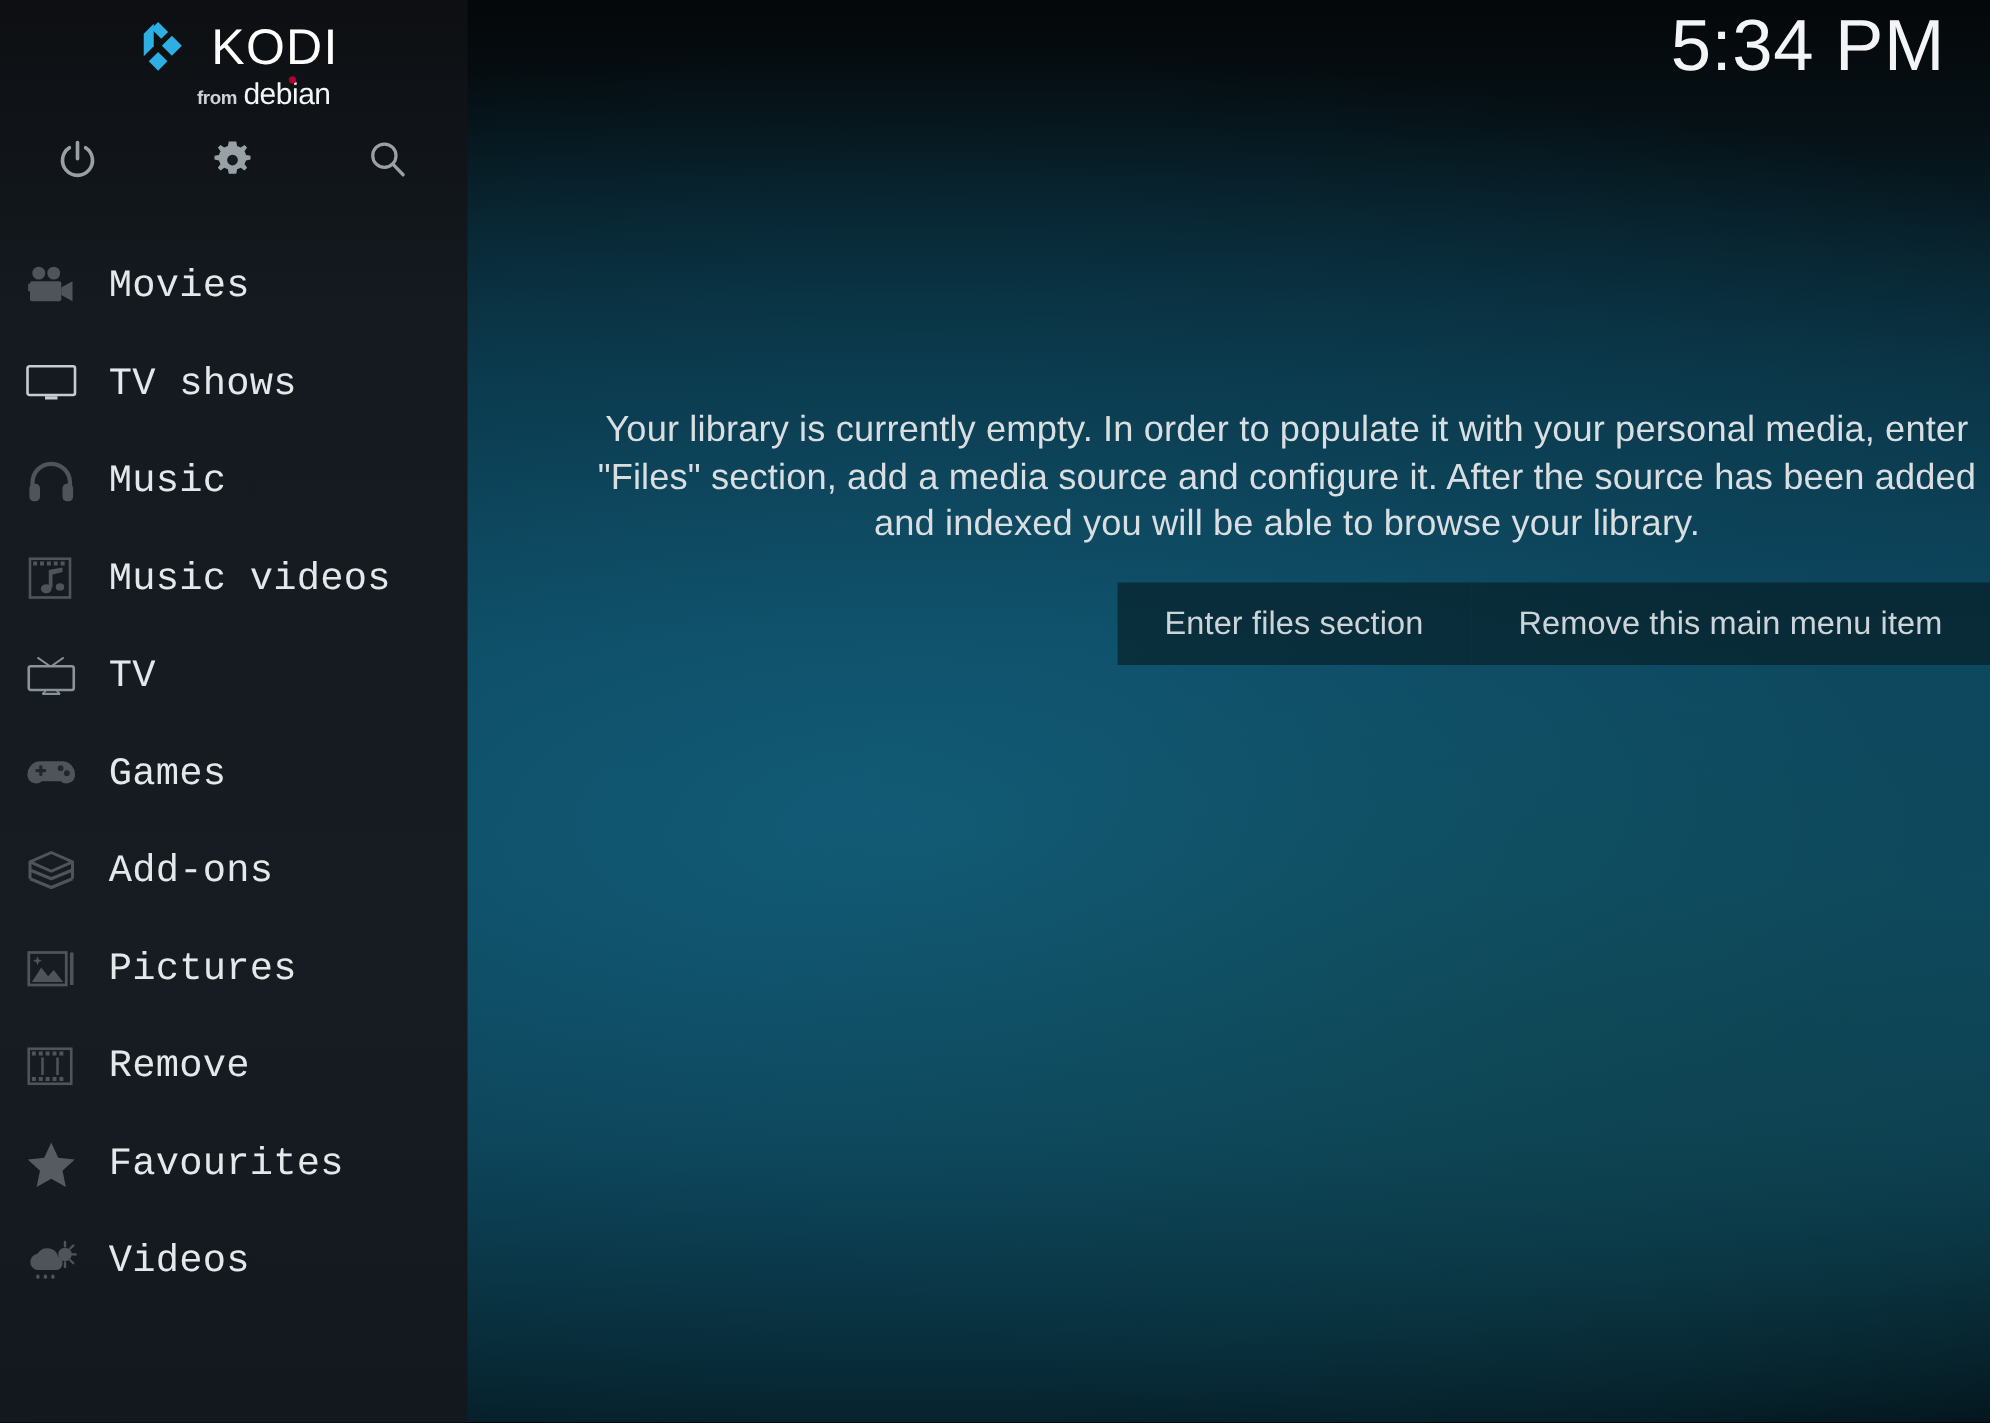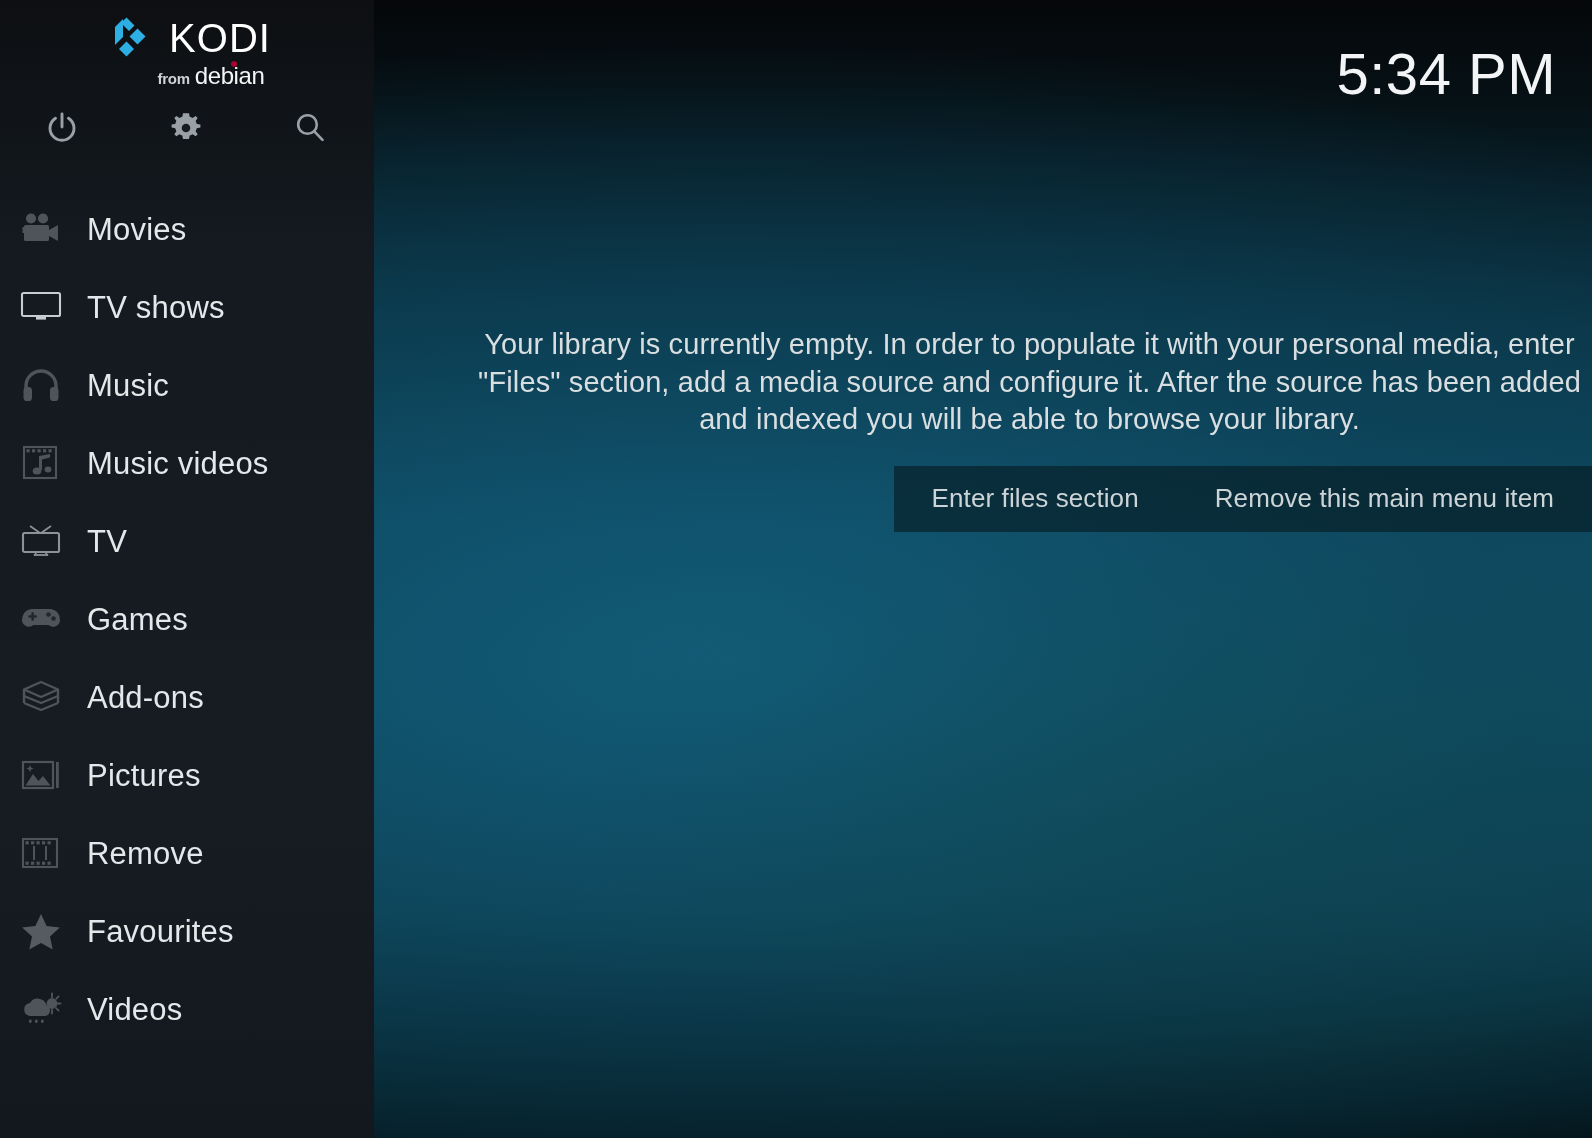"5:34 PM" #clock { margin-top: 37px -> none }
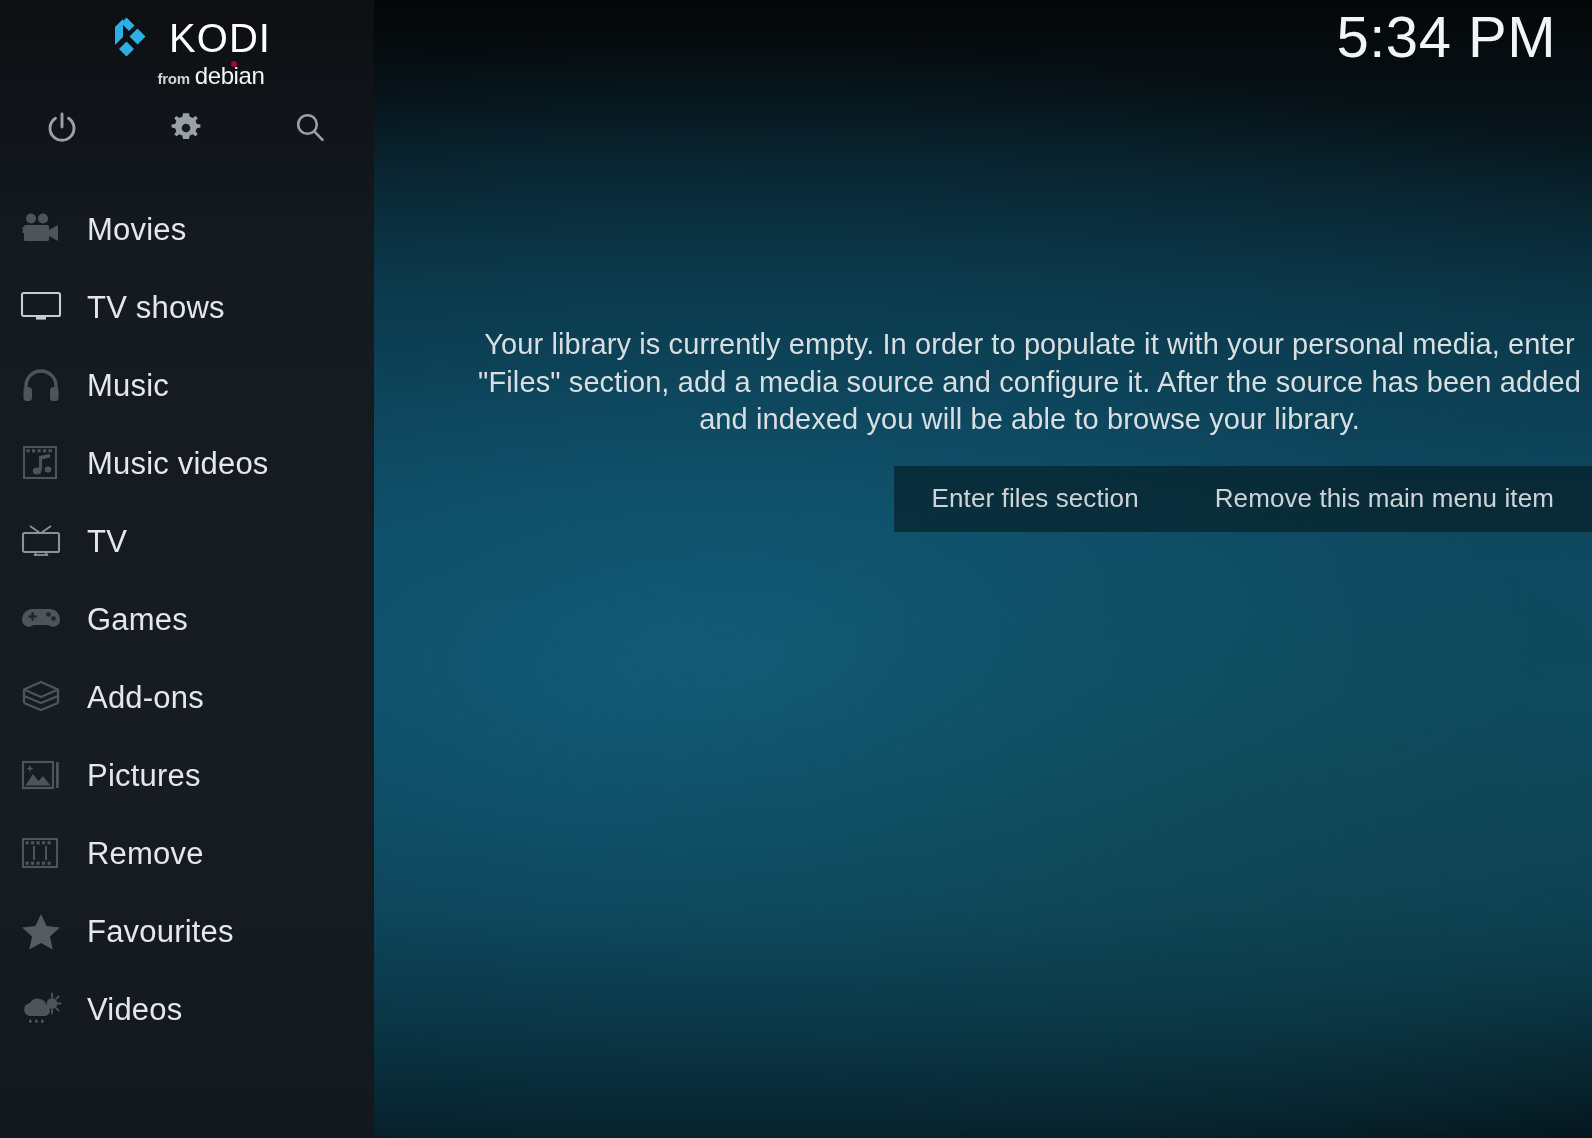"Movies" .mi-label { font-family: none -> Liberation Mono, monospace }
